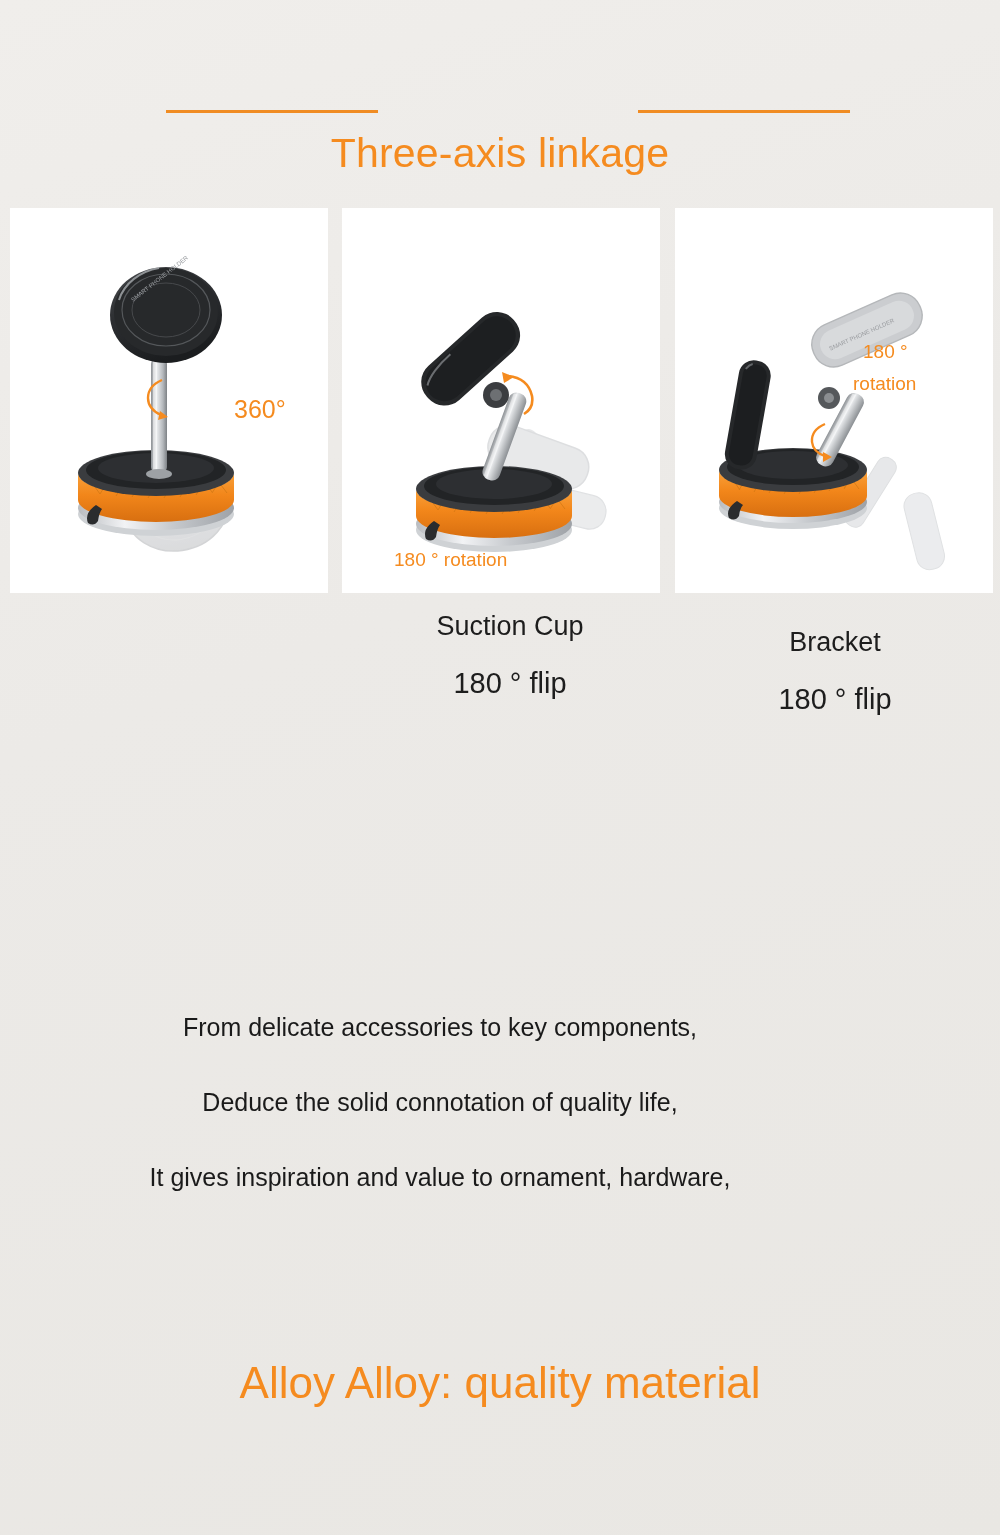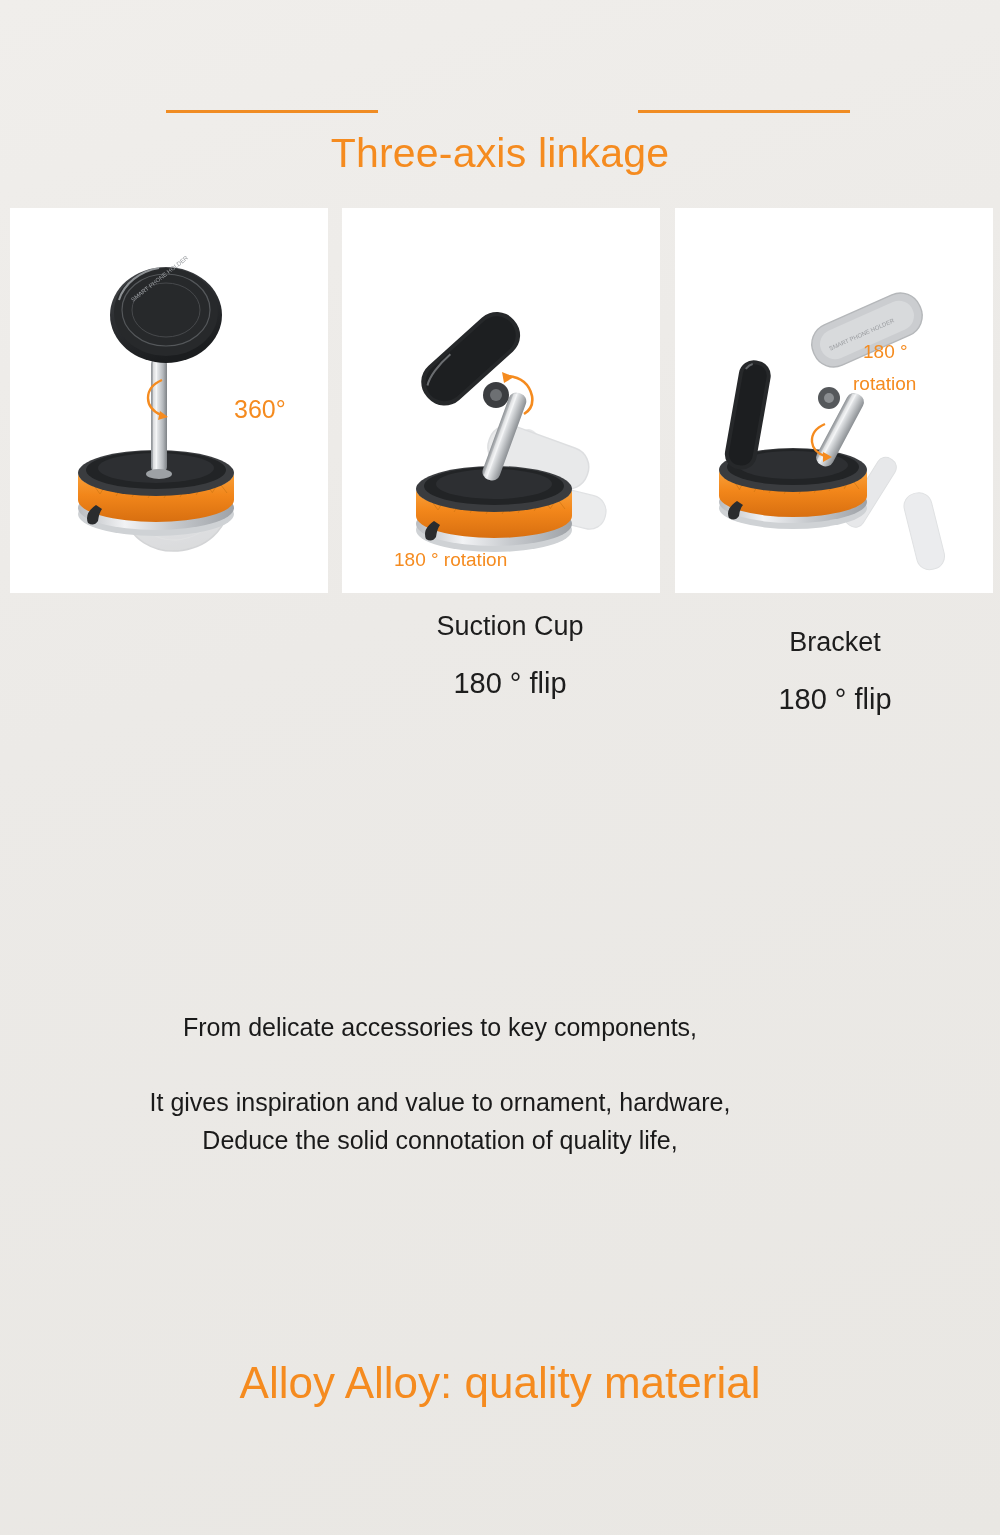"It gives inspiration and value" div.line { order: before "Deduce the solid connotation of" -> after "Deduce the solid connotation of" }
